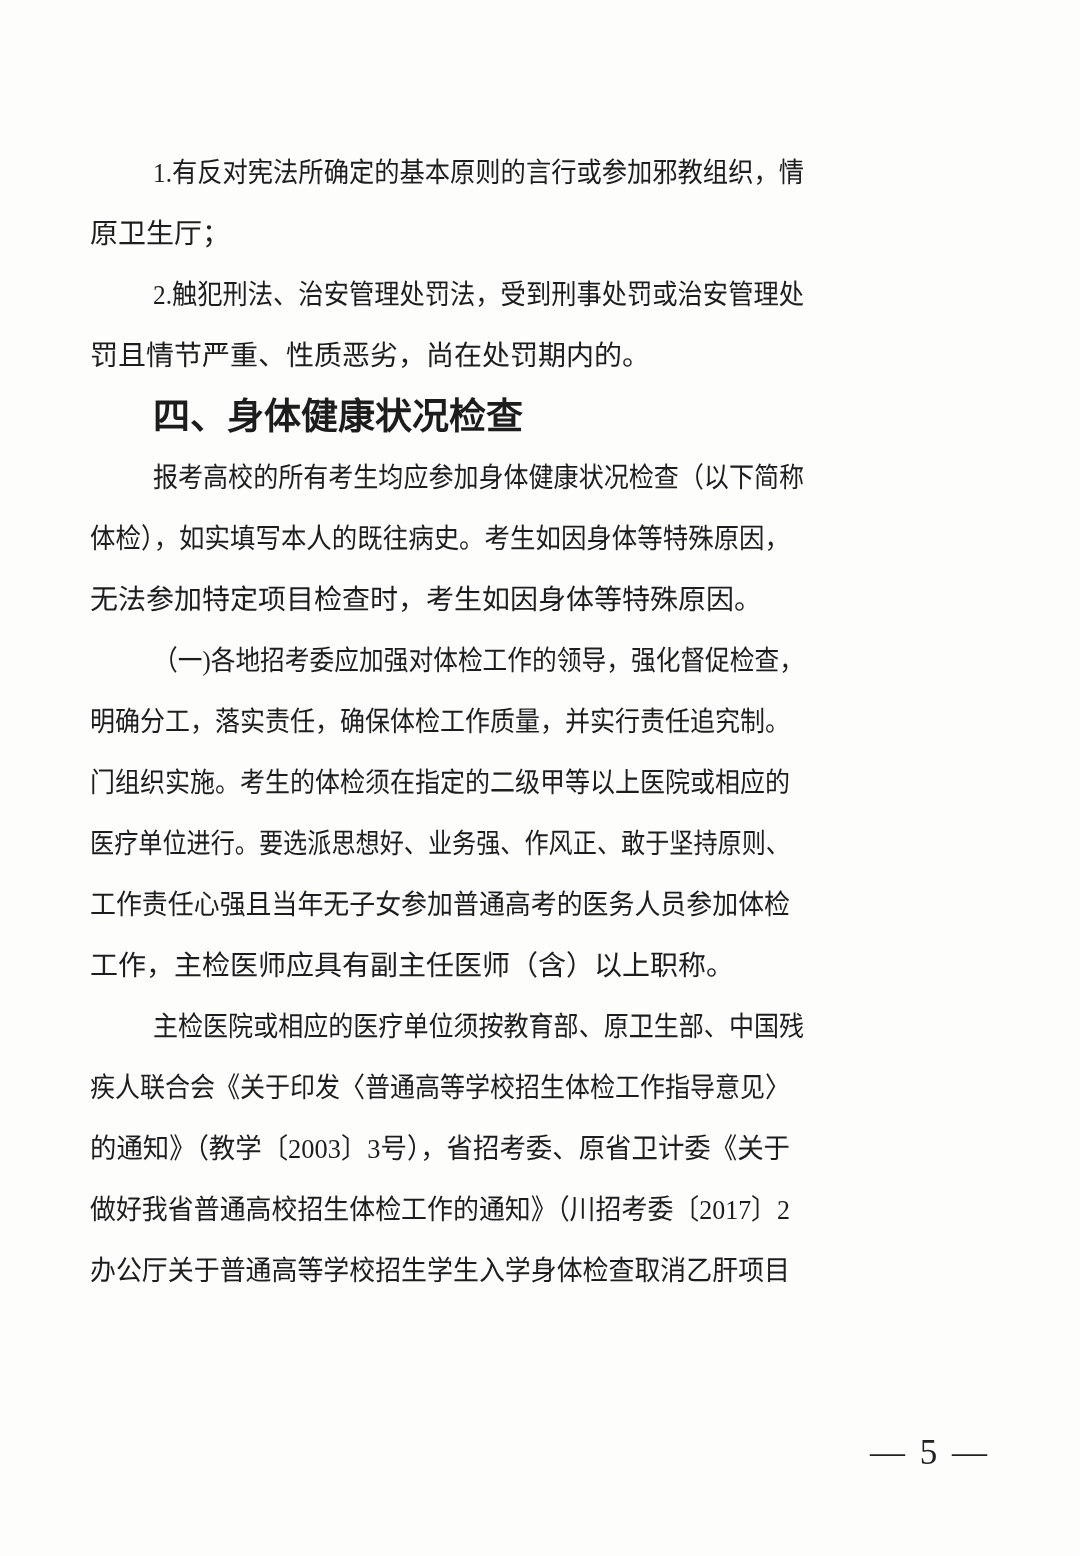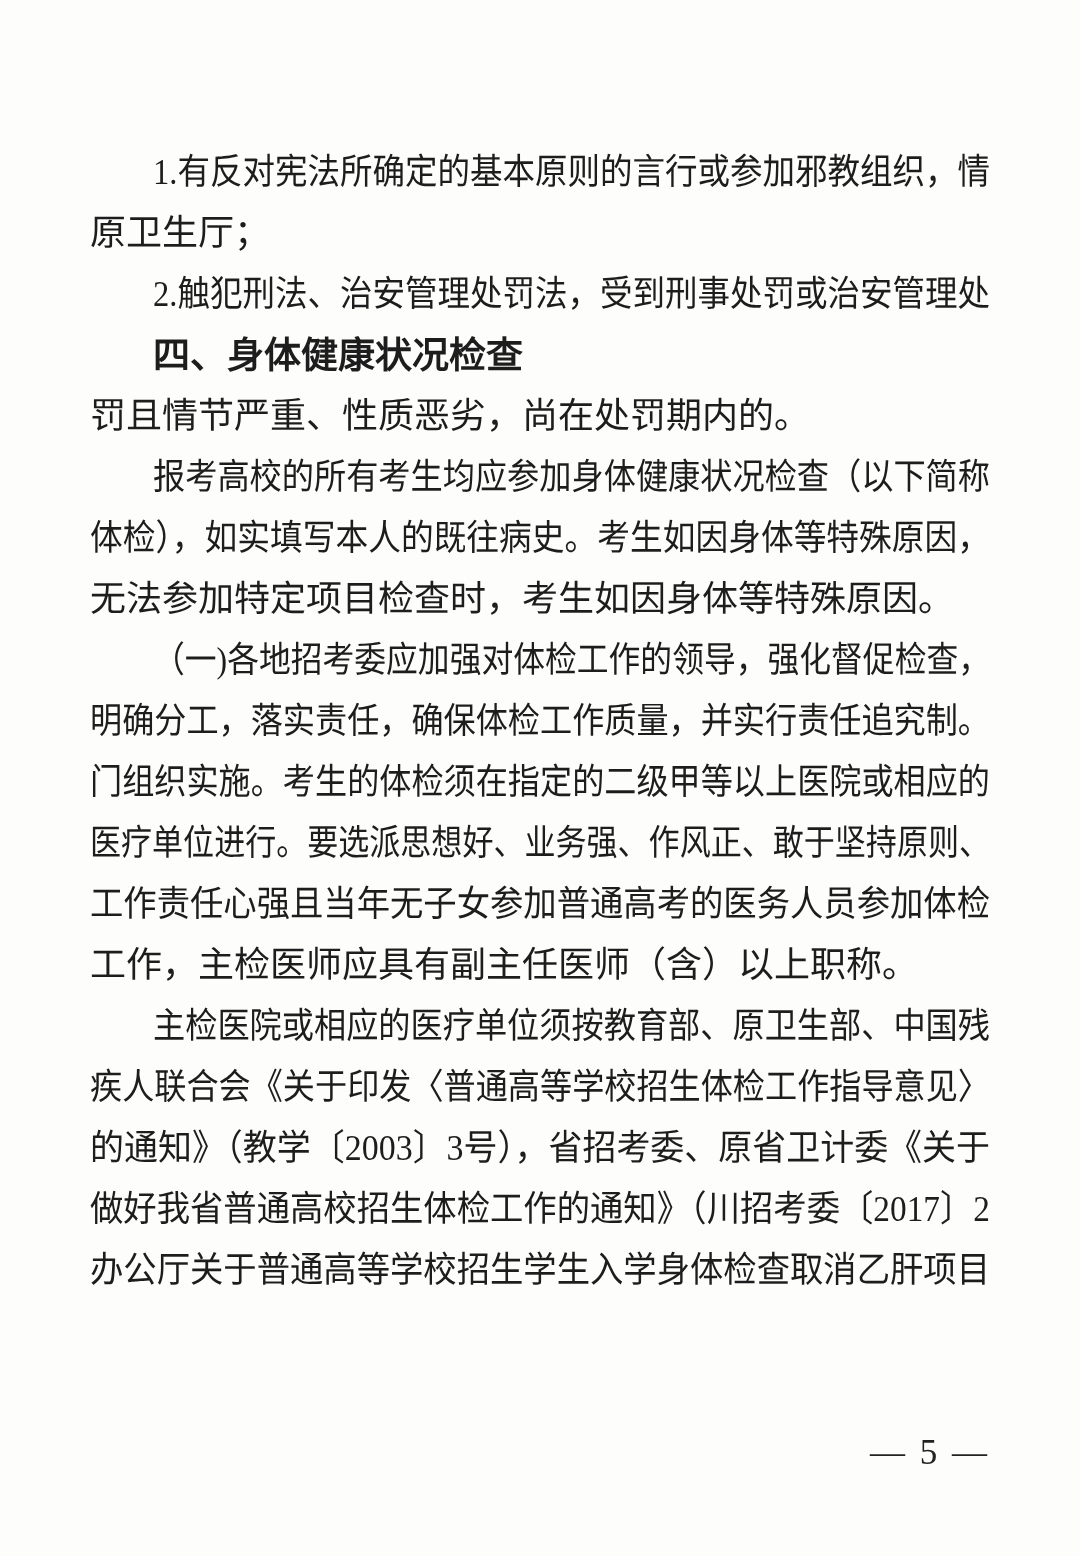"1.有反对宪法所确定的基本原则的言行或参加邪教组织，情" .line { font-size: 36px -> 28px }
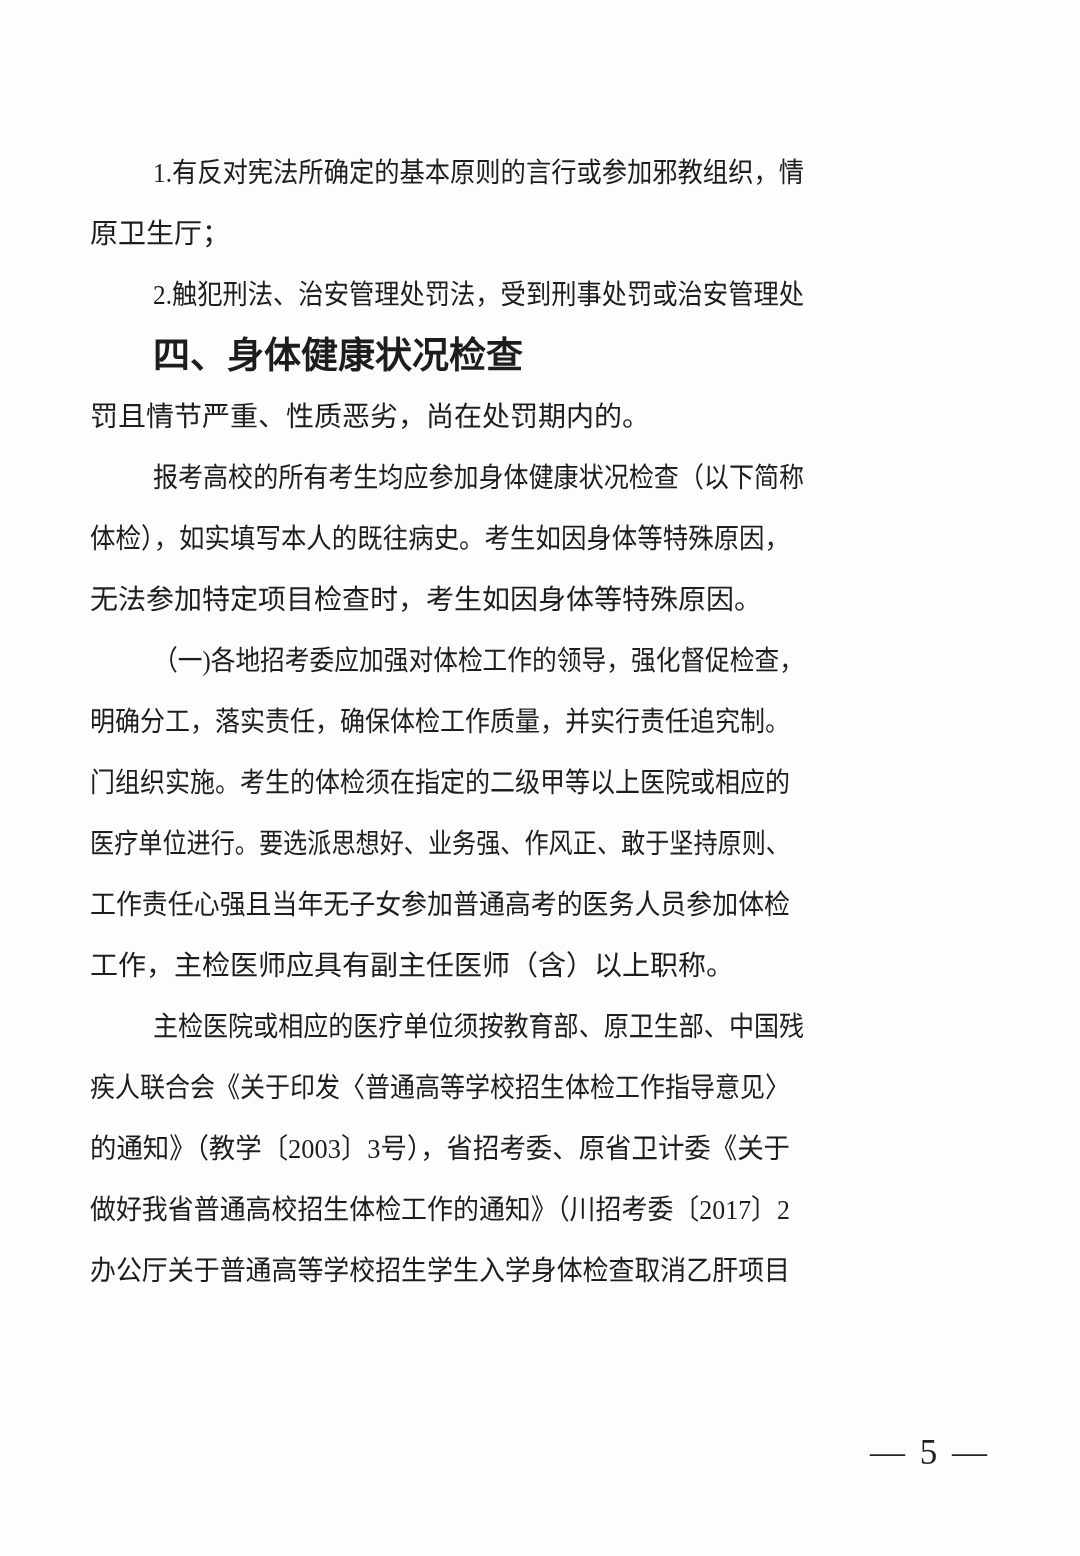"四、身体健康状况检查" div.line { order: before "罚且情节严重、性质恶劣，尚在处罚期内的。" -> after "罚且情节严重、性质恶劣，尚在处罚期内的。" }
